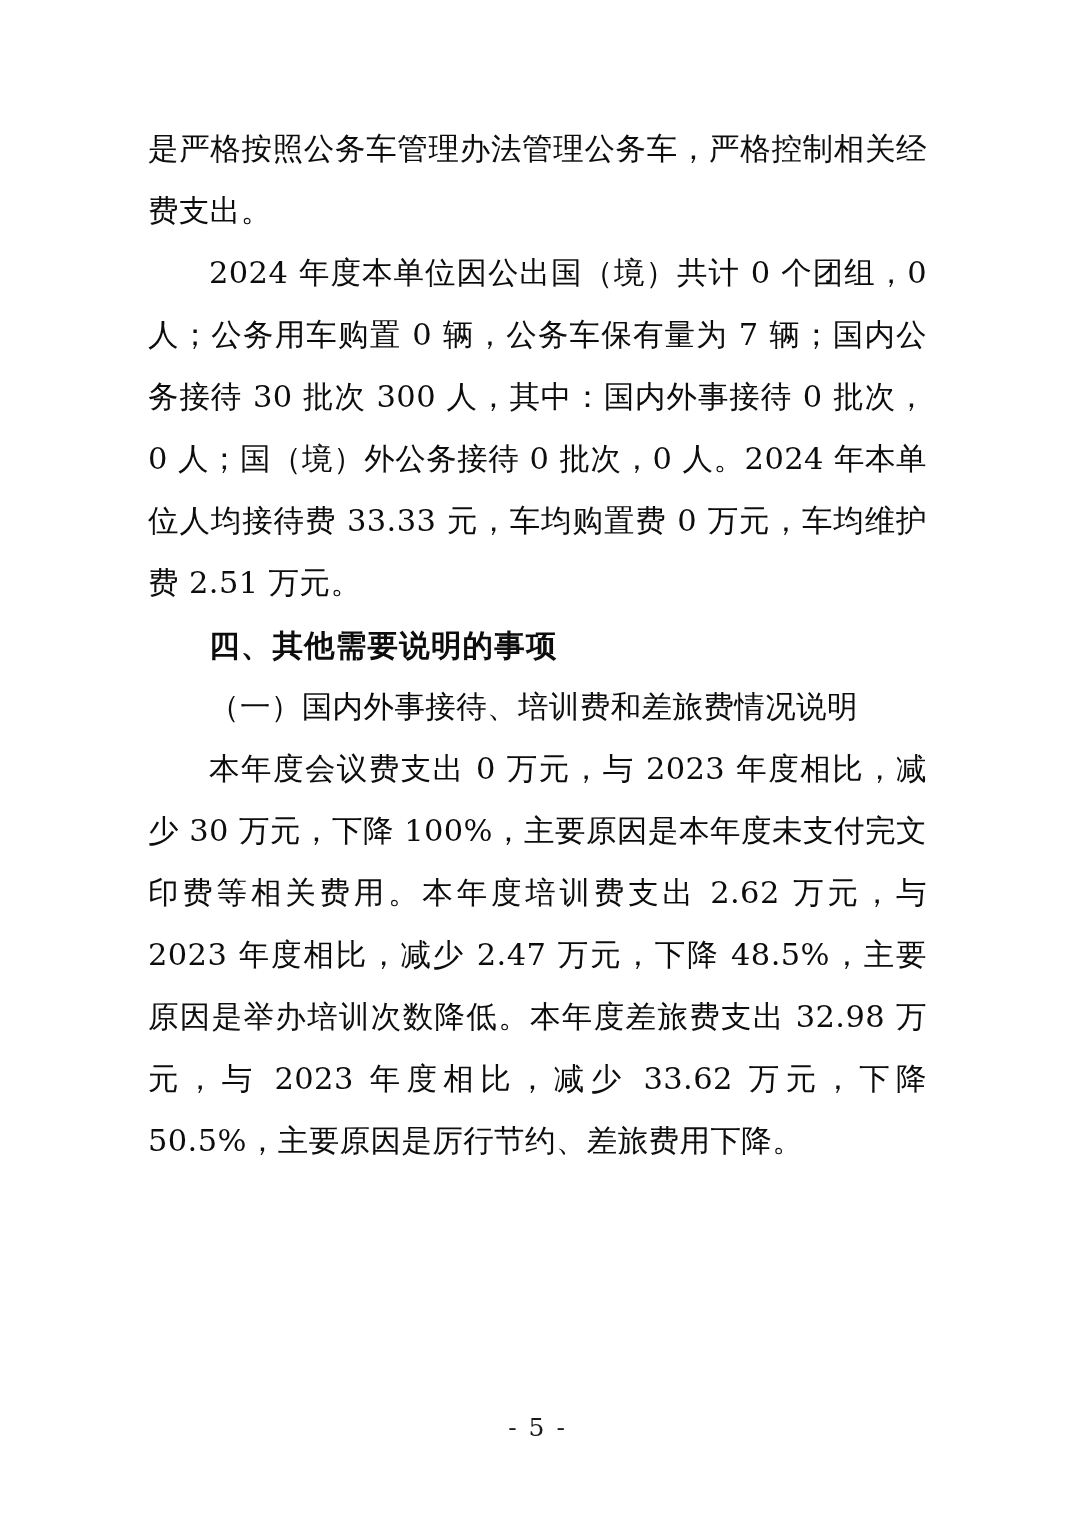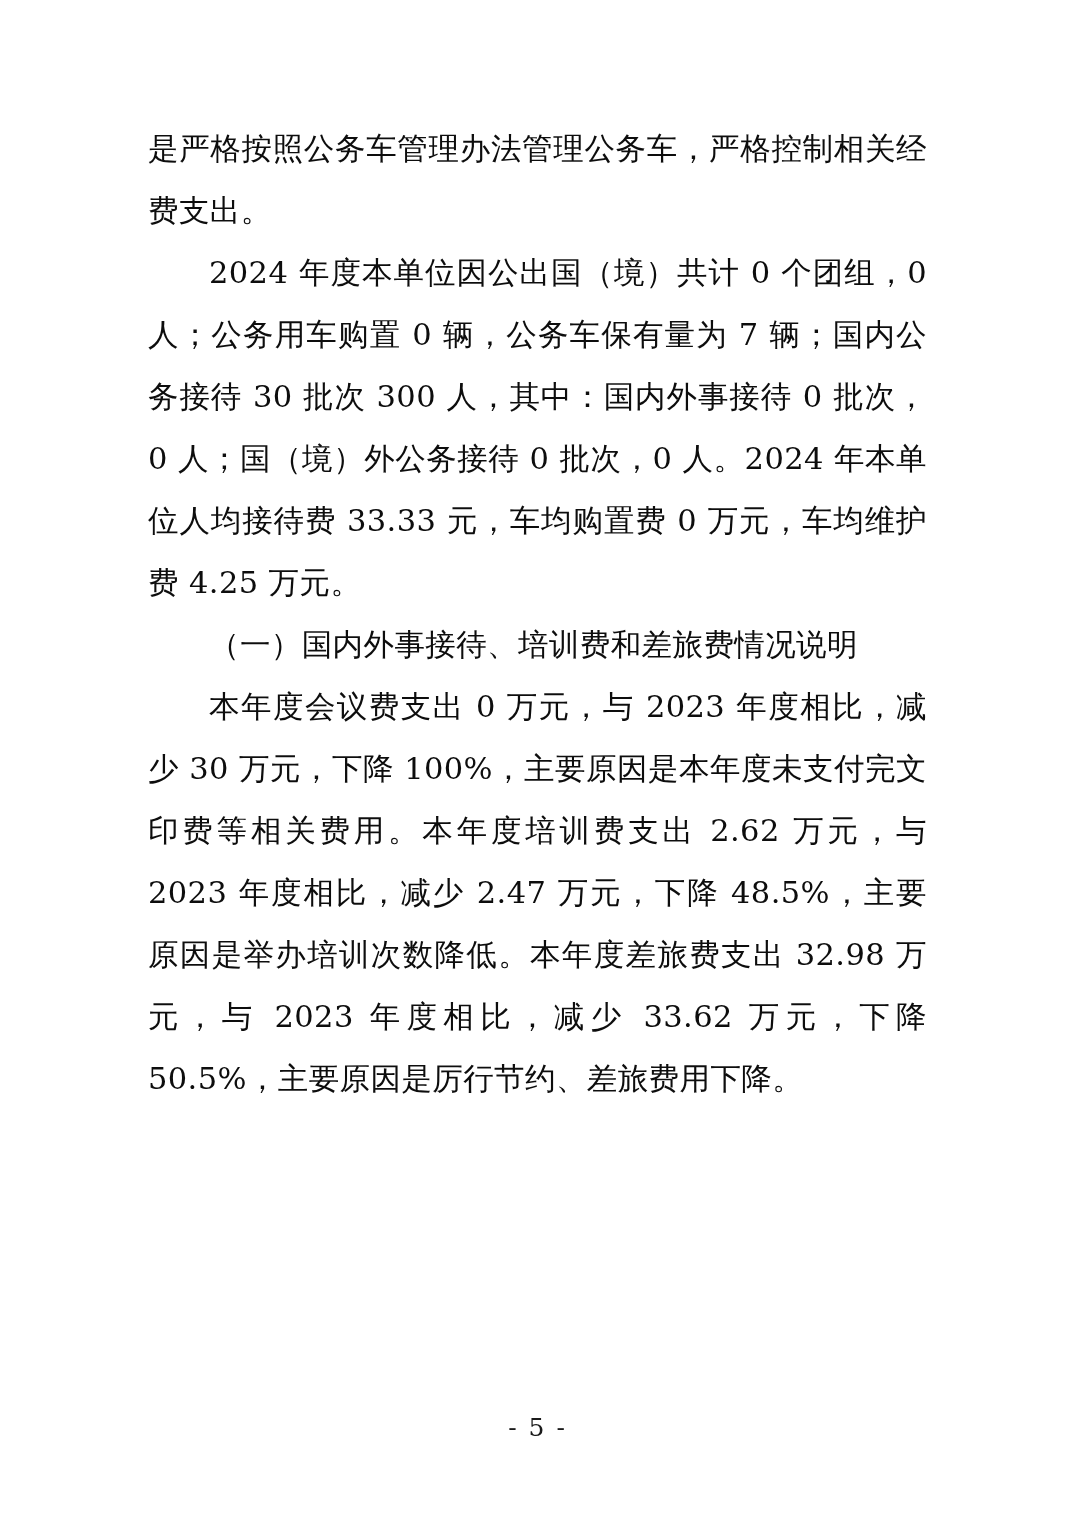"2024 年度本单位因公出国（境）共计 0 个团组，0 人；公务用车购置" p.para { text: 4.25 -> 2.51 }
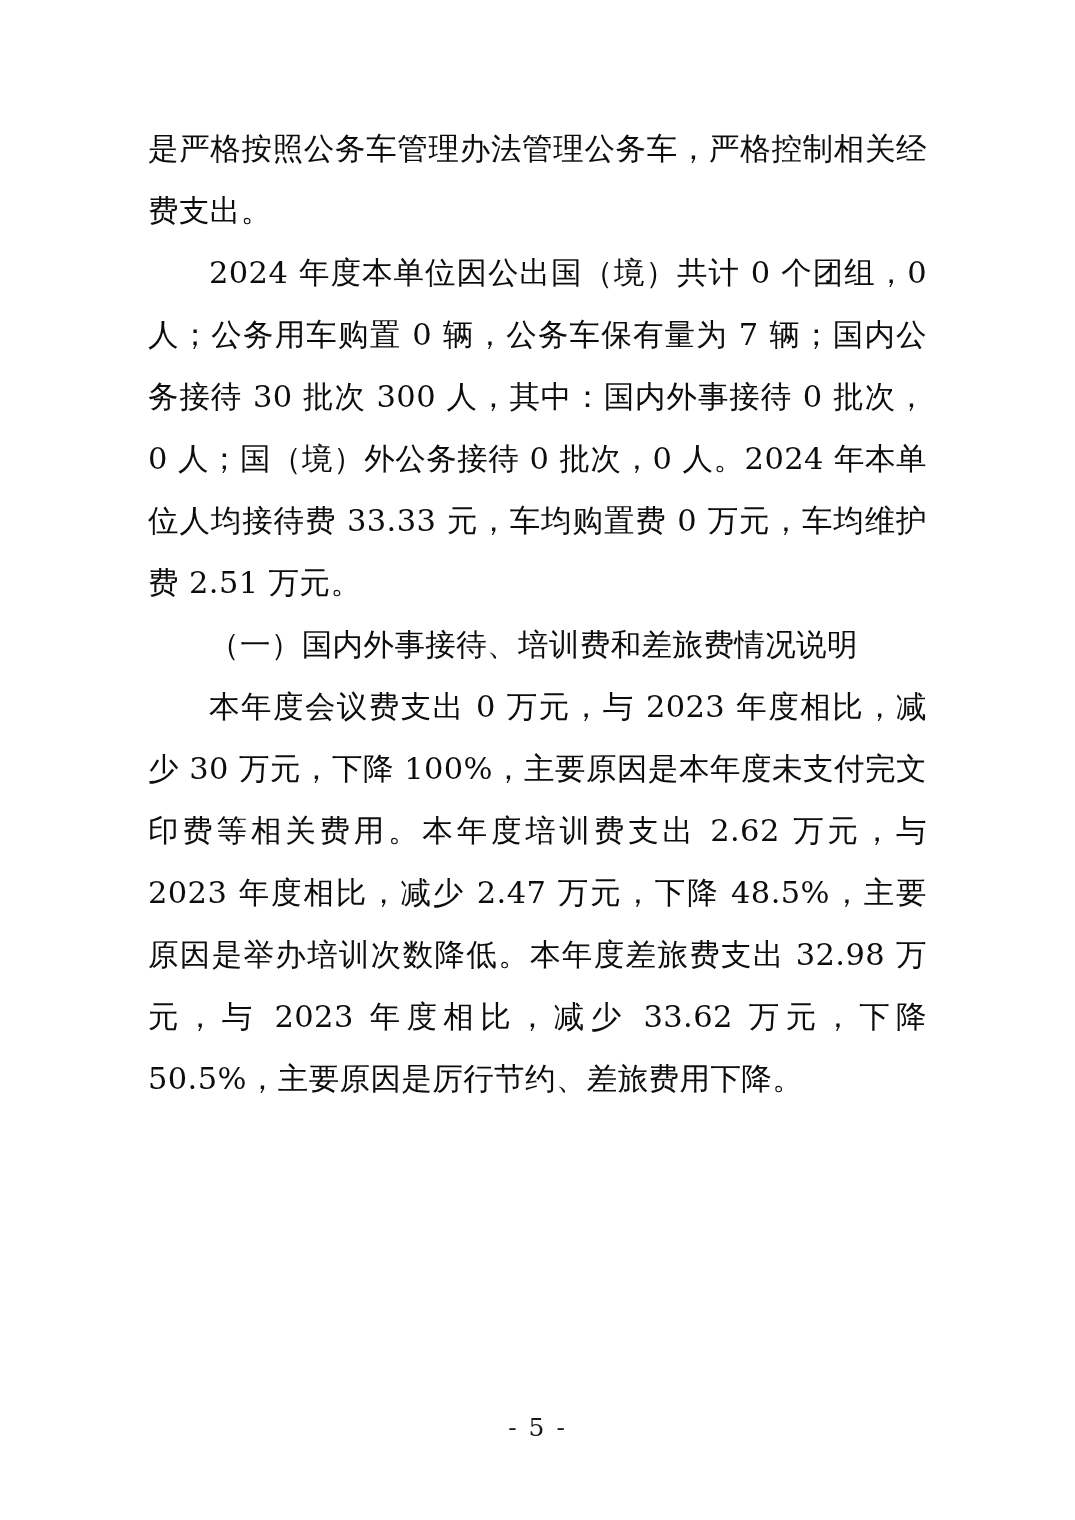"四、其他需要说明的事项" p.heading { html: none -> <p>四、其他需要说明的事项</p> }
